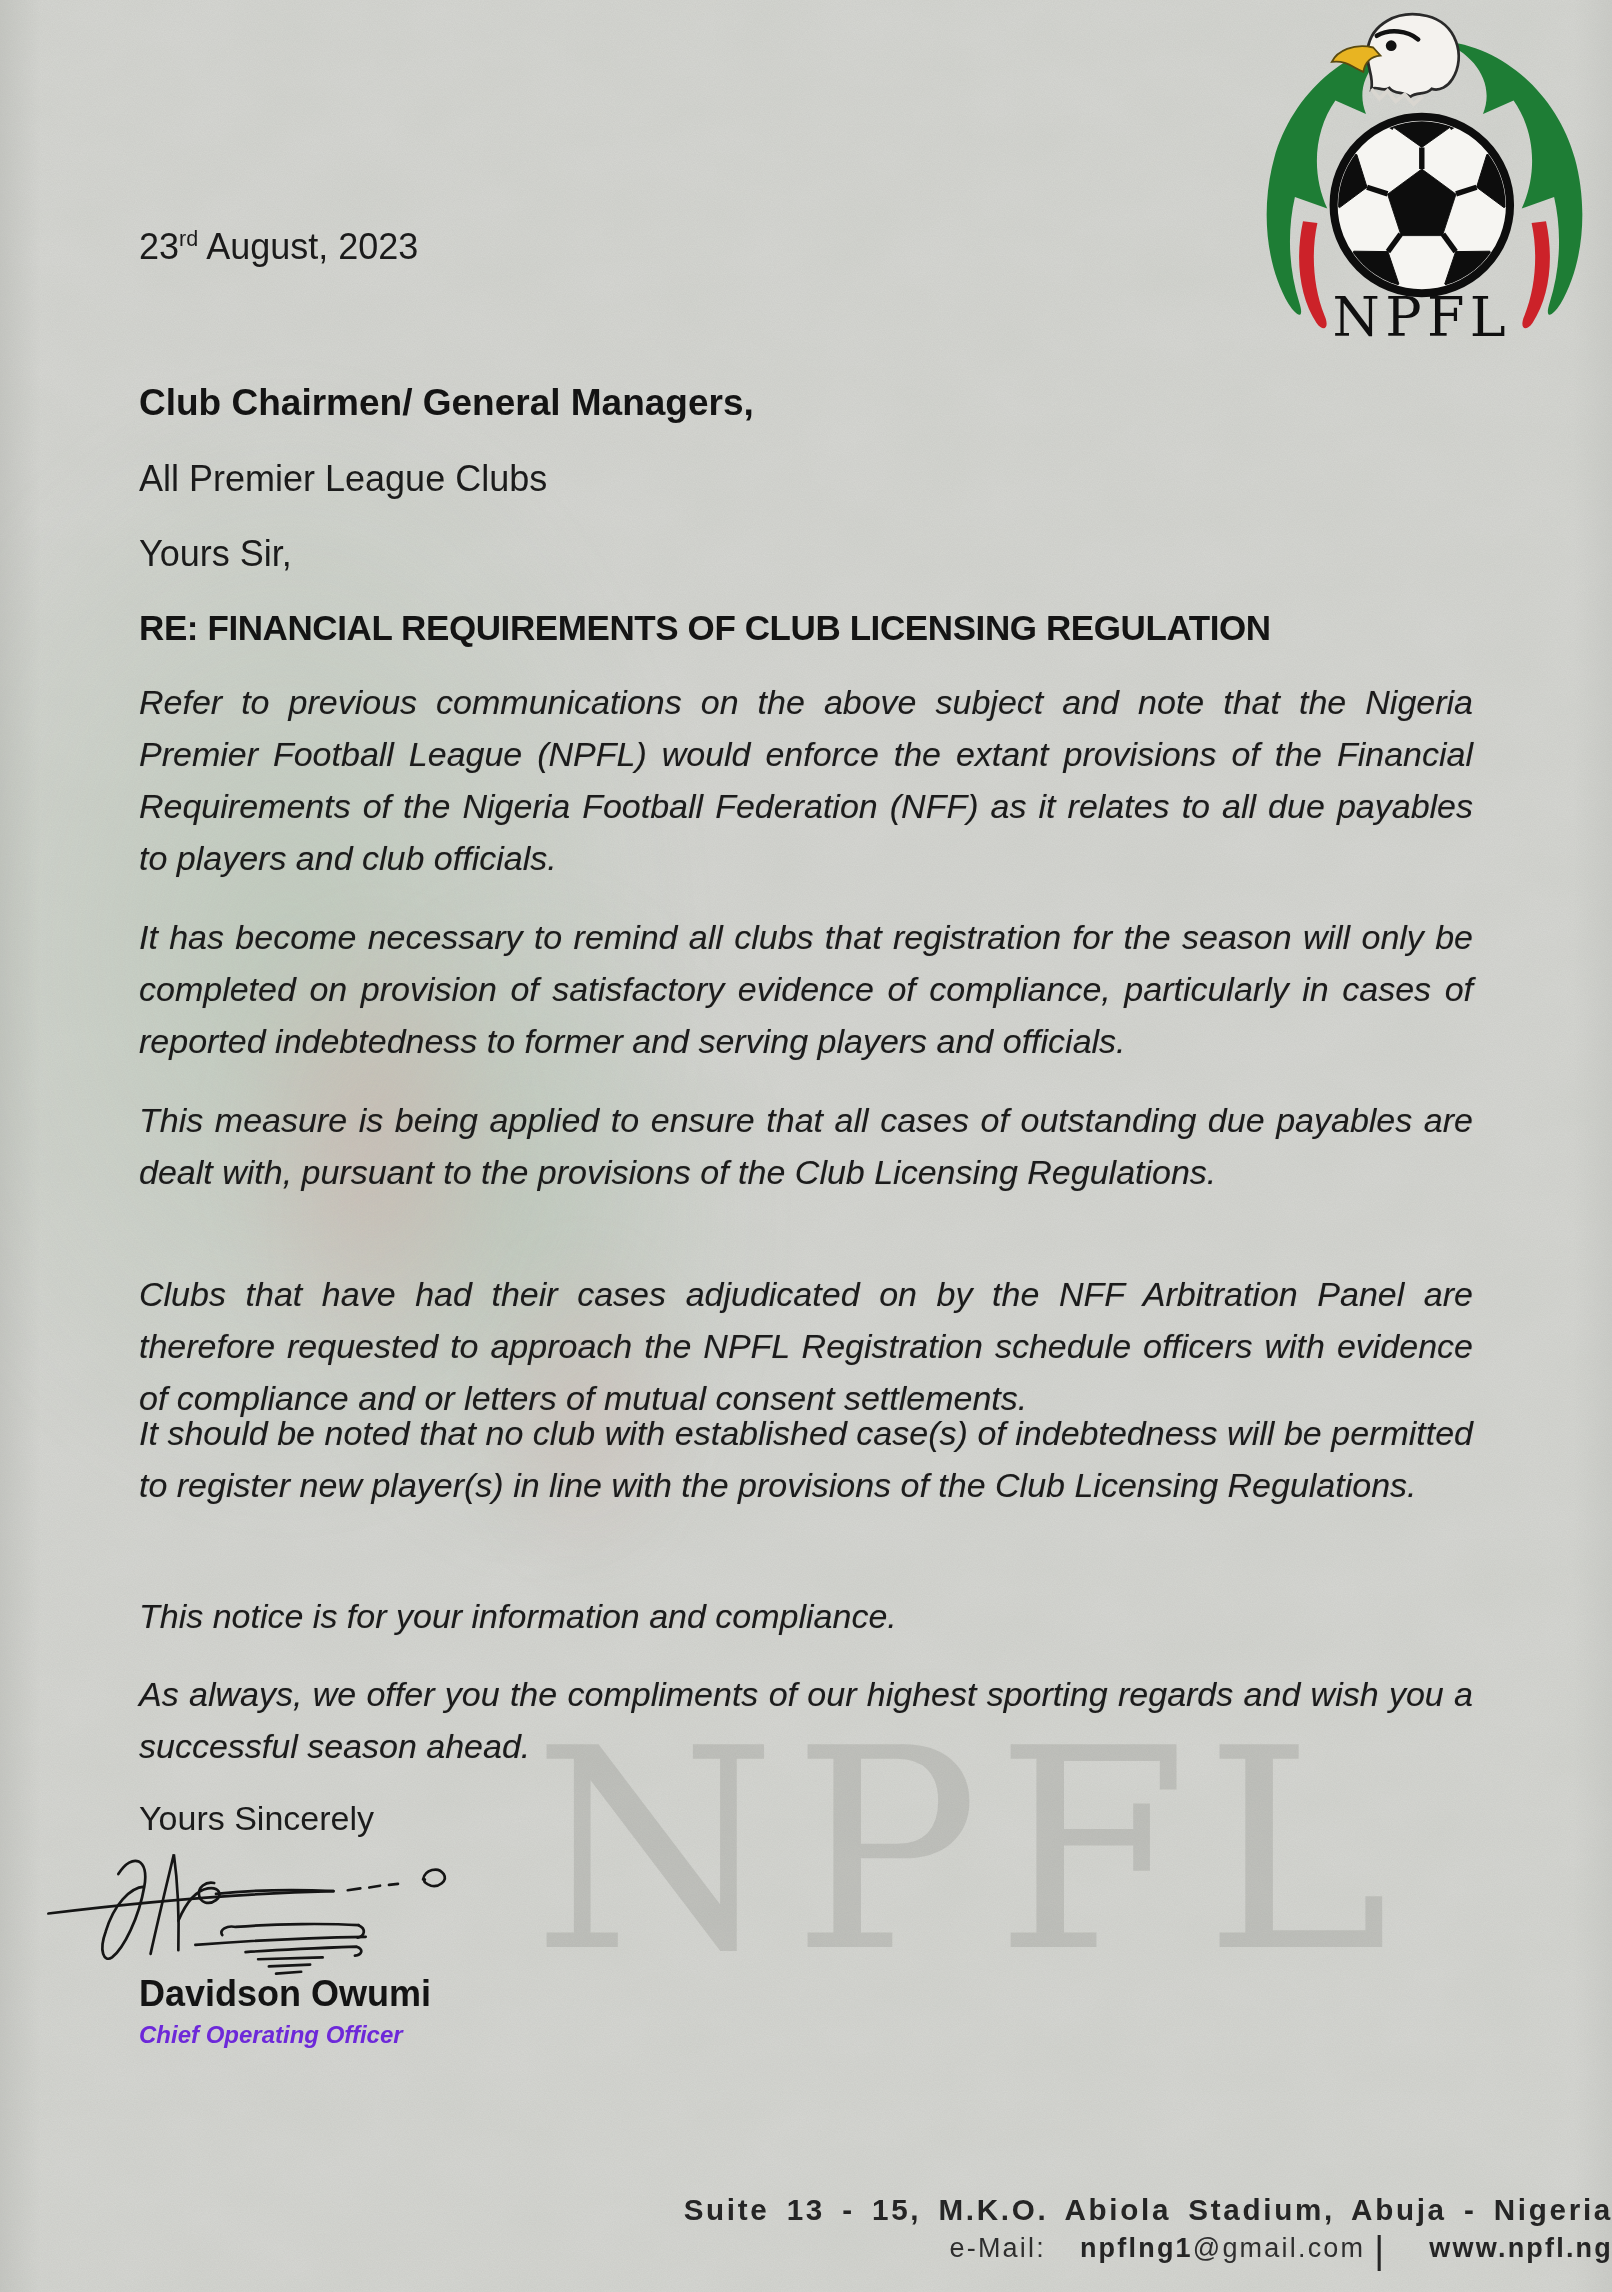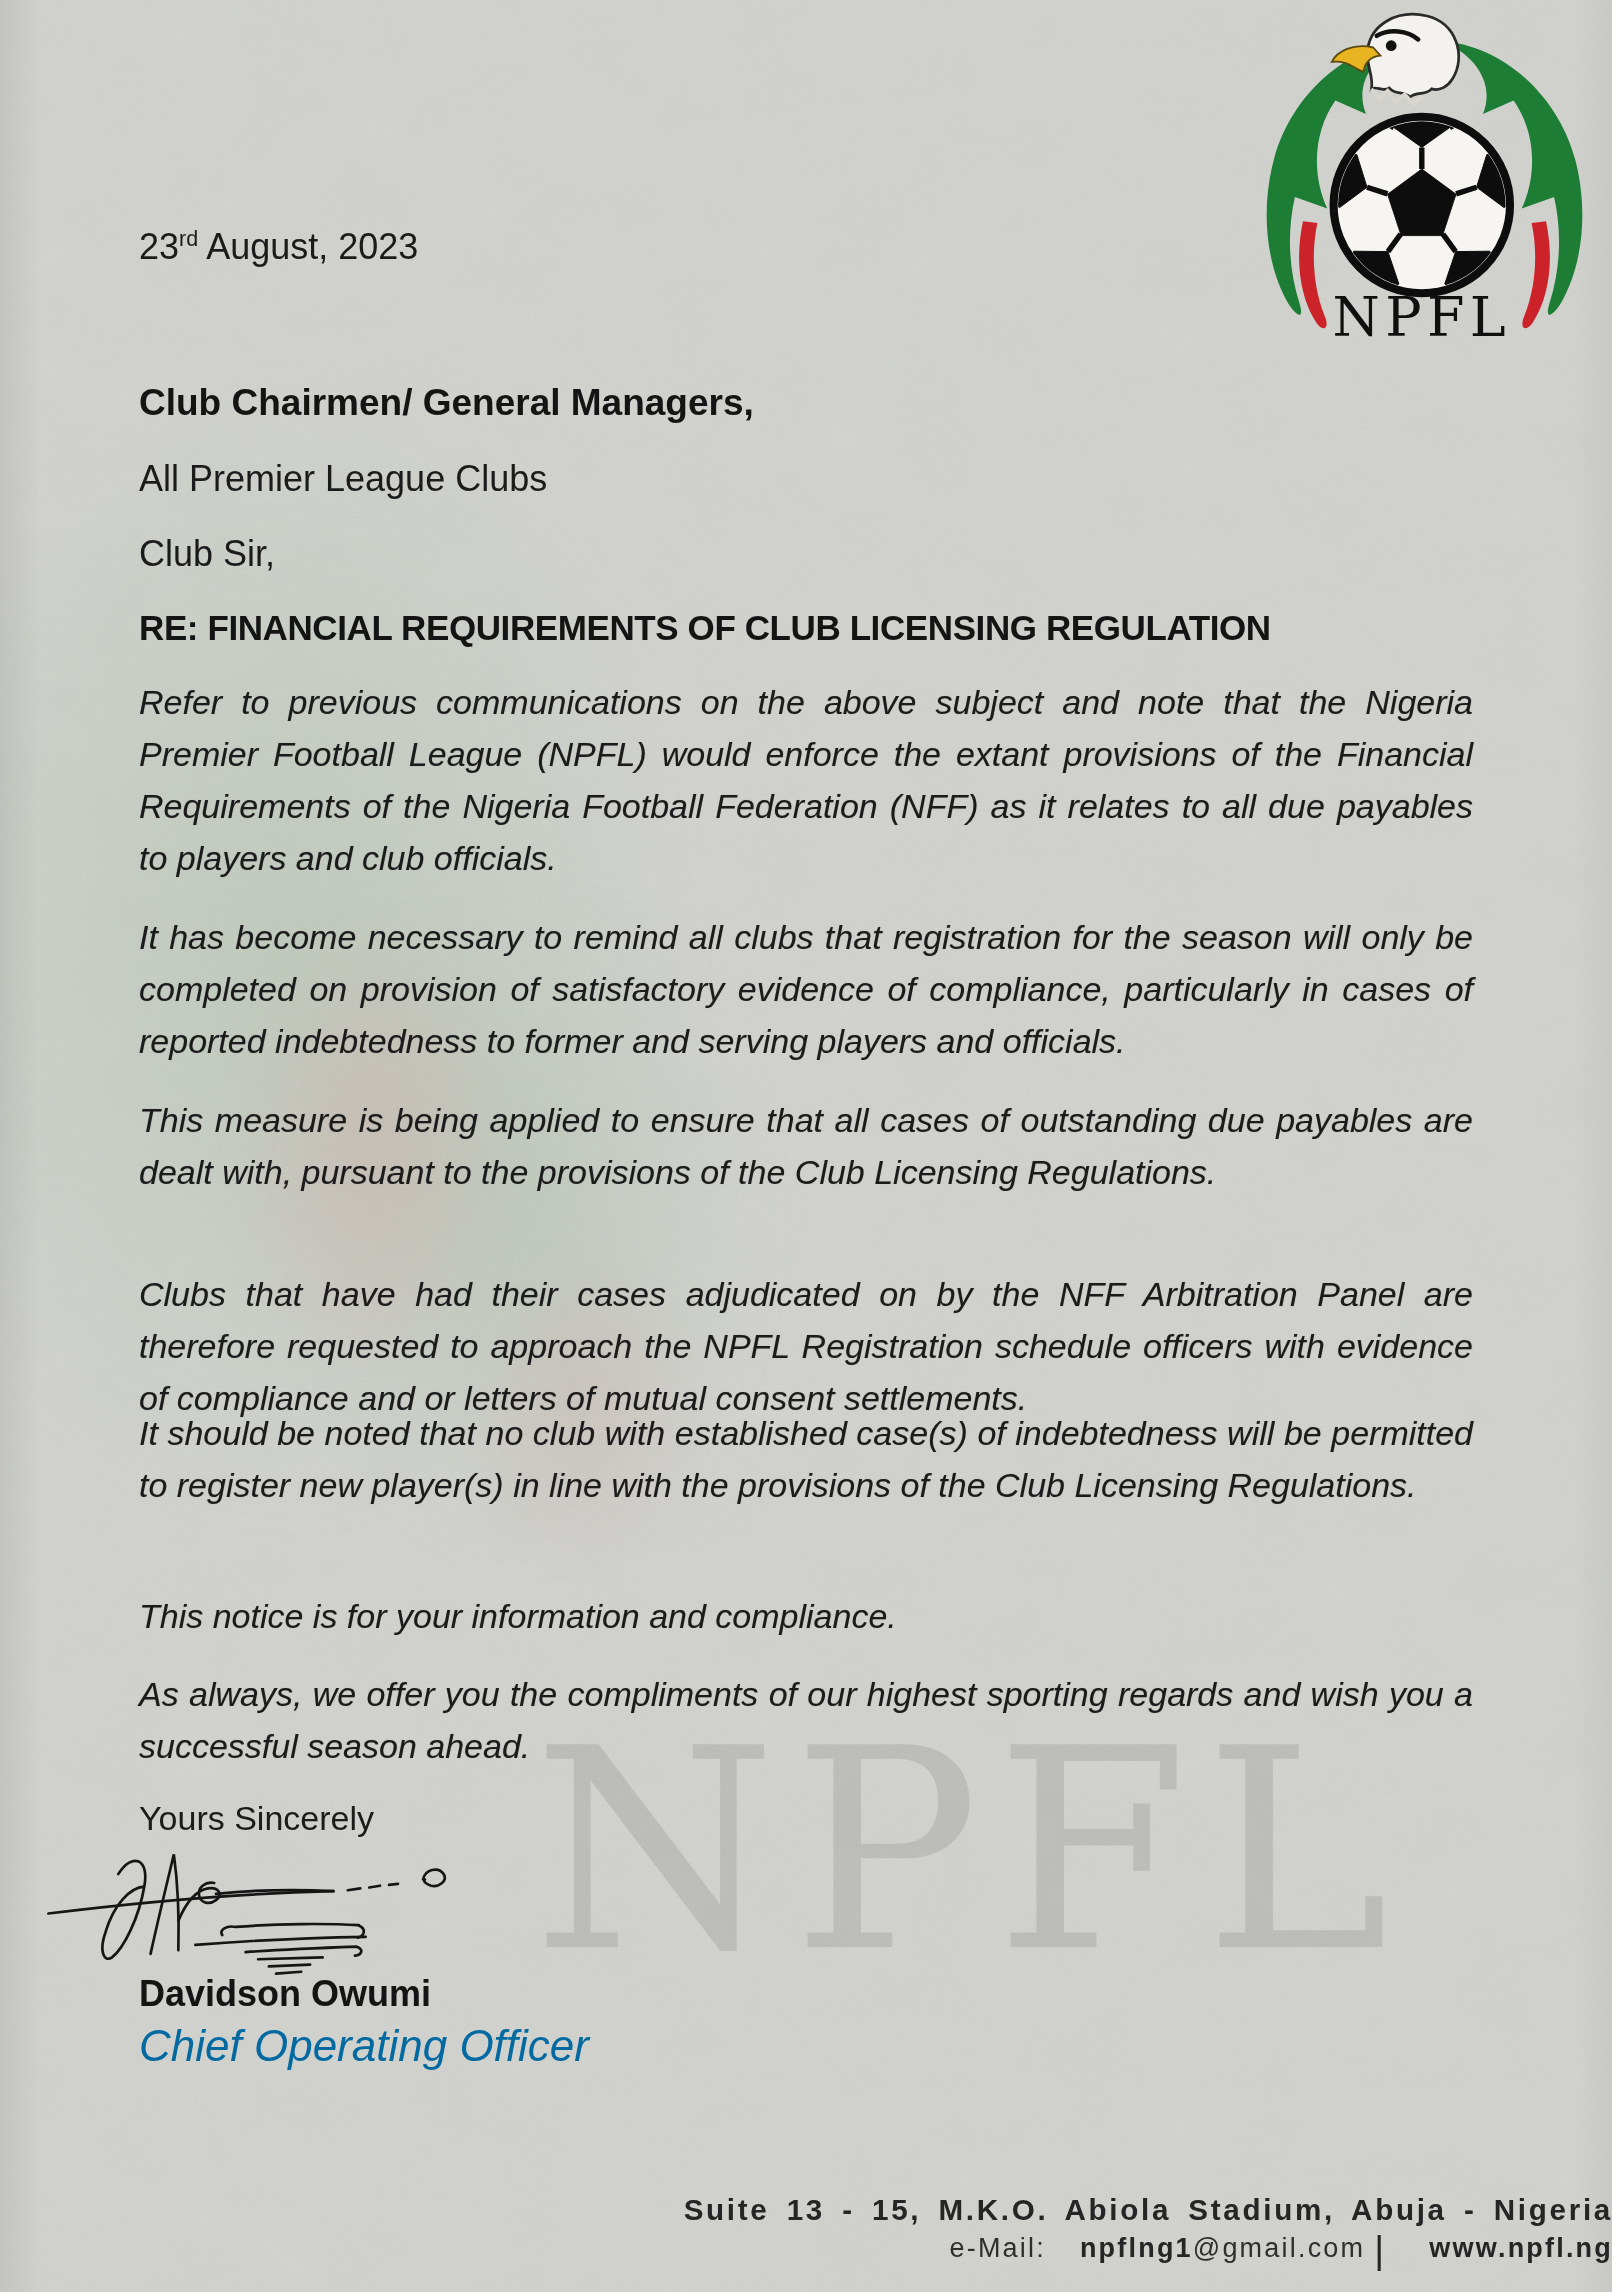"Club Sir," div.txt { text: Club -> Yours }
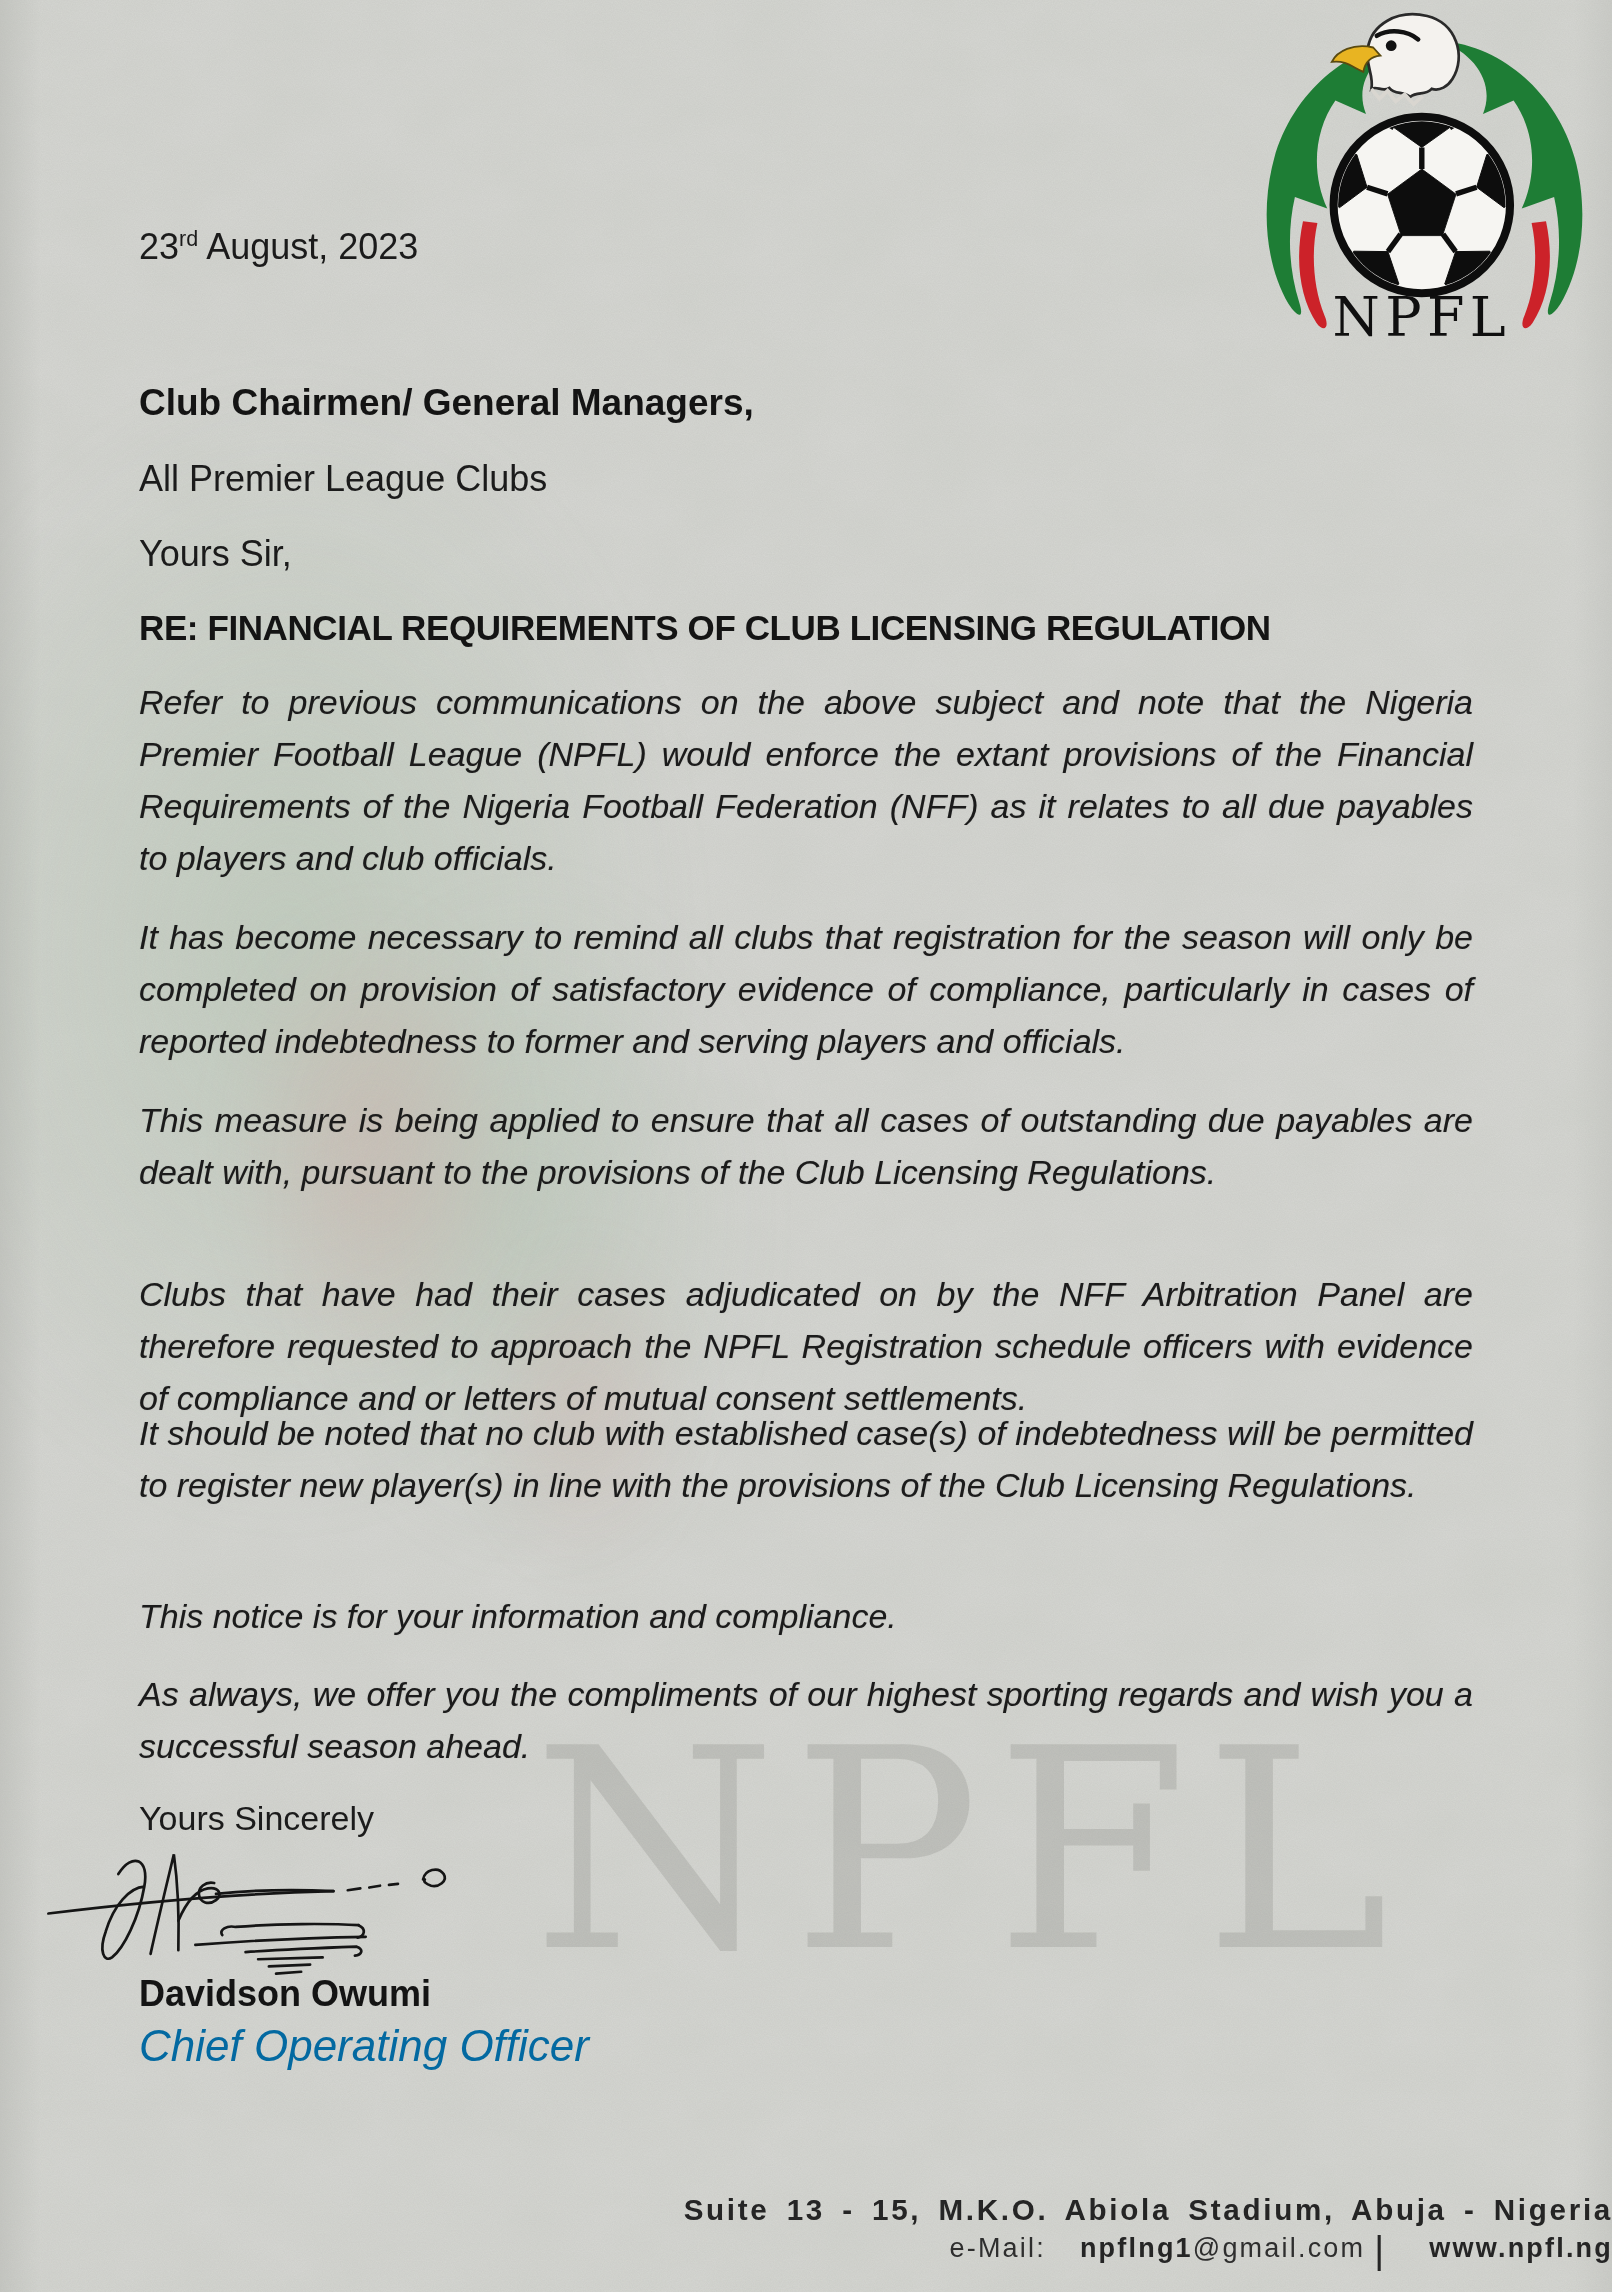"Chief Operating Officer" .sig-title { color: #0369a1 -> #6d28d9; font-size: 44px -> 24px; font-weight: normal -> bold }
